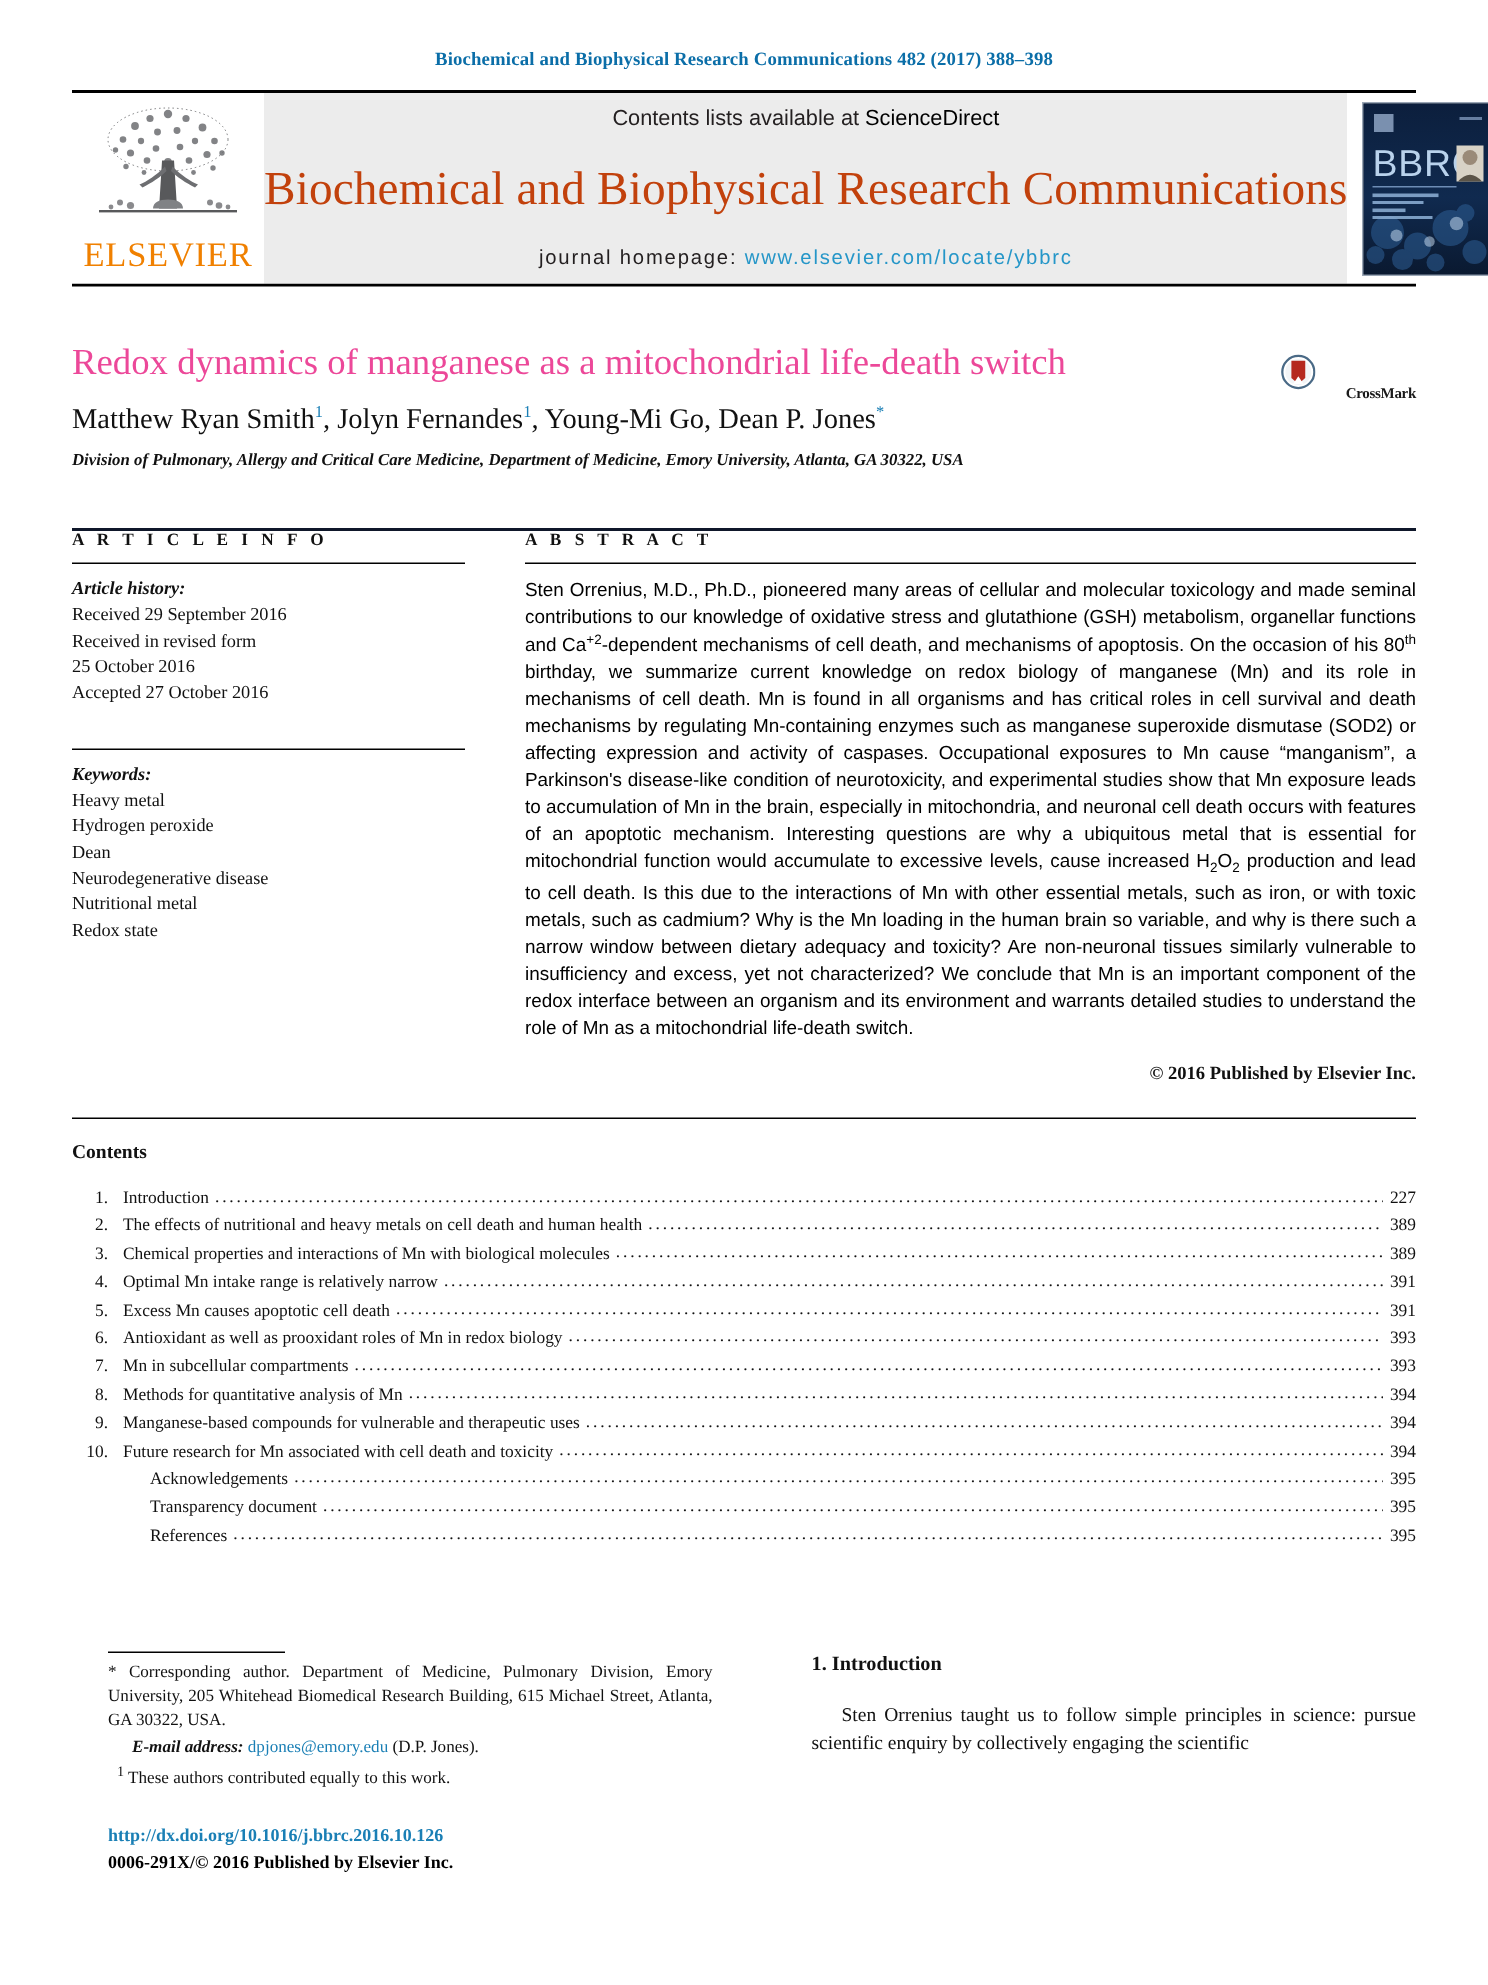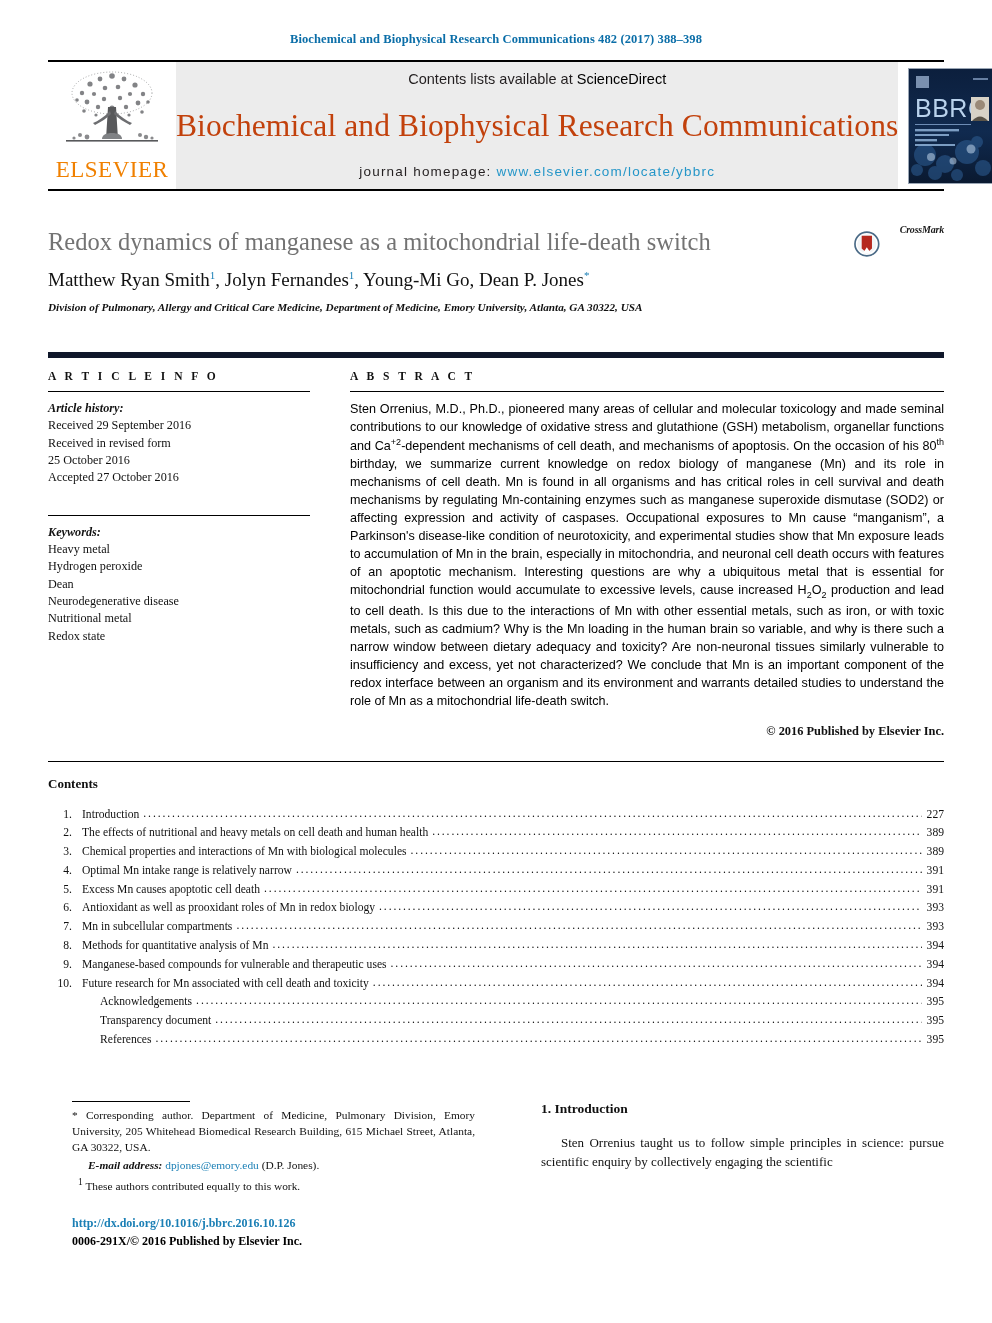"Redox dynamics of manganese as" .article-title { color: #737373 -> #ec4899 }
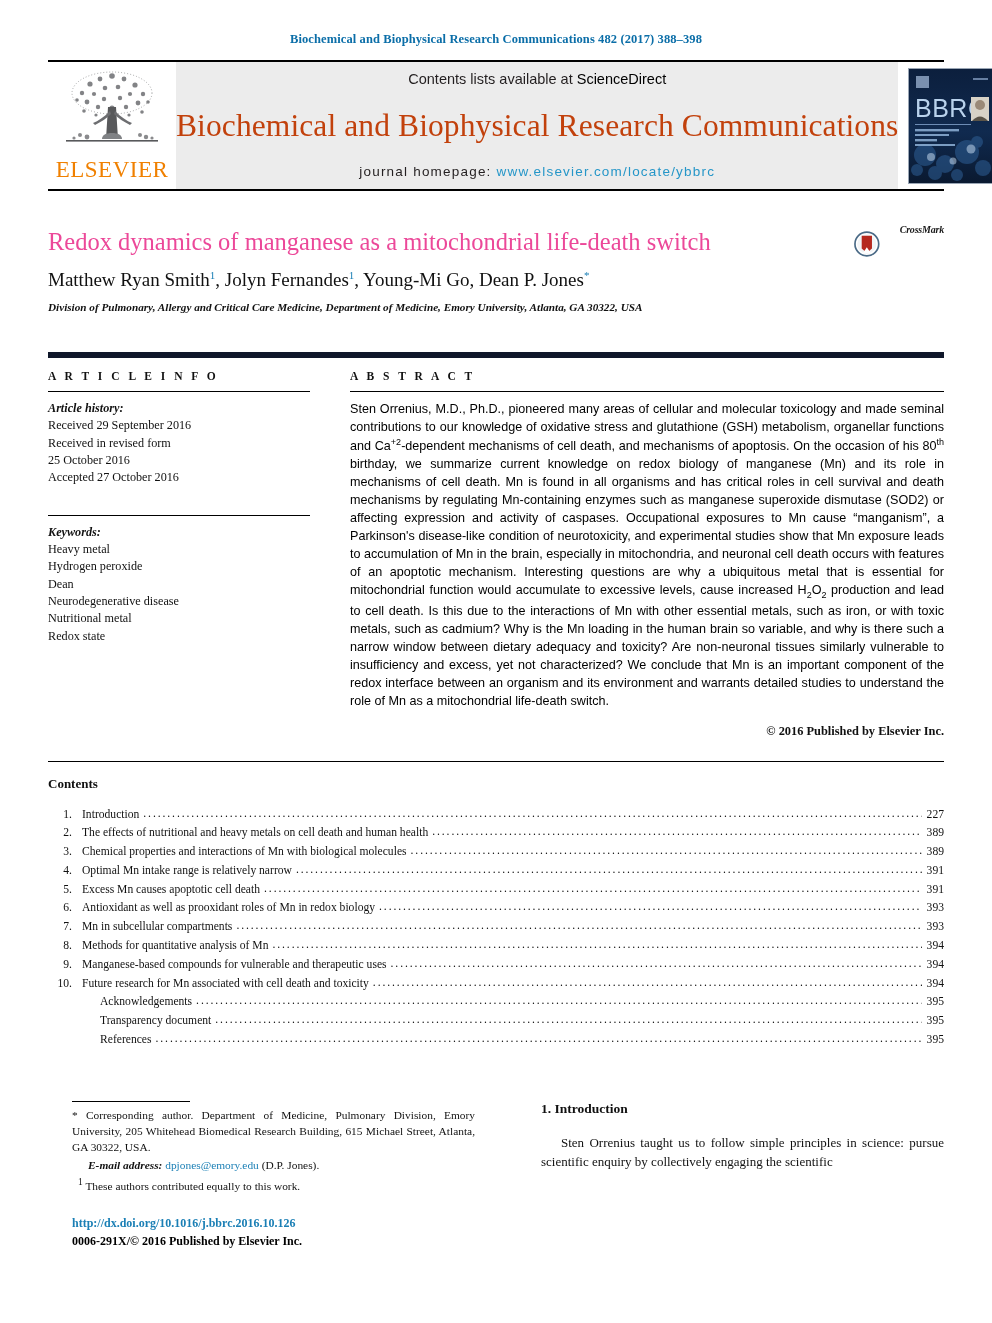"CrossMark" .crossmark { align-items: flex-start -> flex-end; font-style: italic -> none }
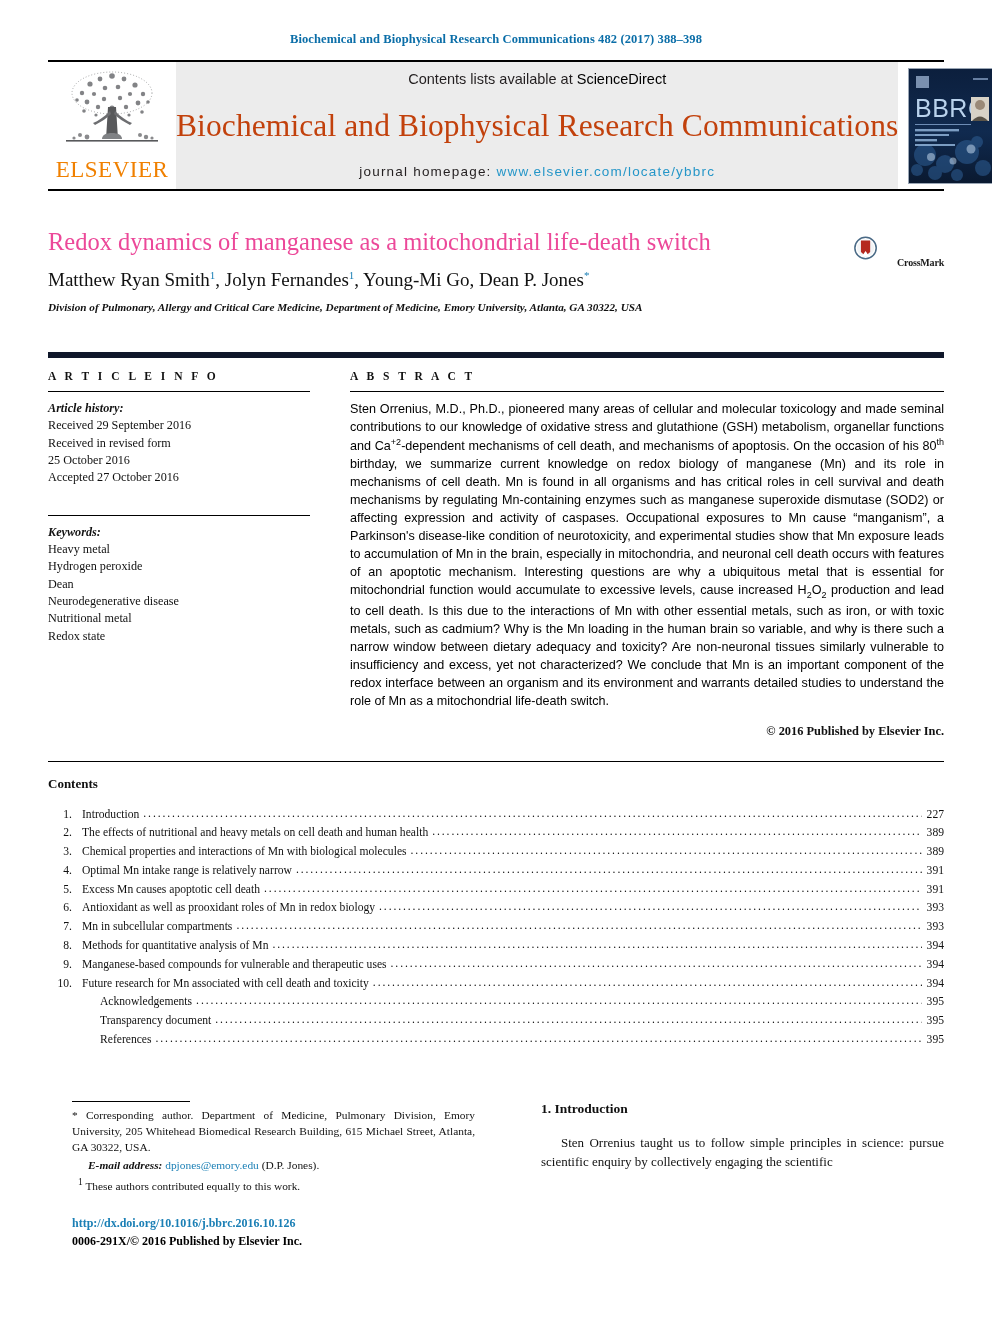"A R T I C" .info-abstract { border-top: 6px solid #0f172a -> 2px solid #0f172a; padding-top: 12px -> 0 }
